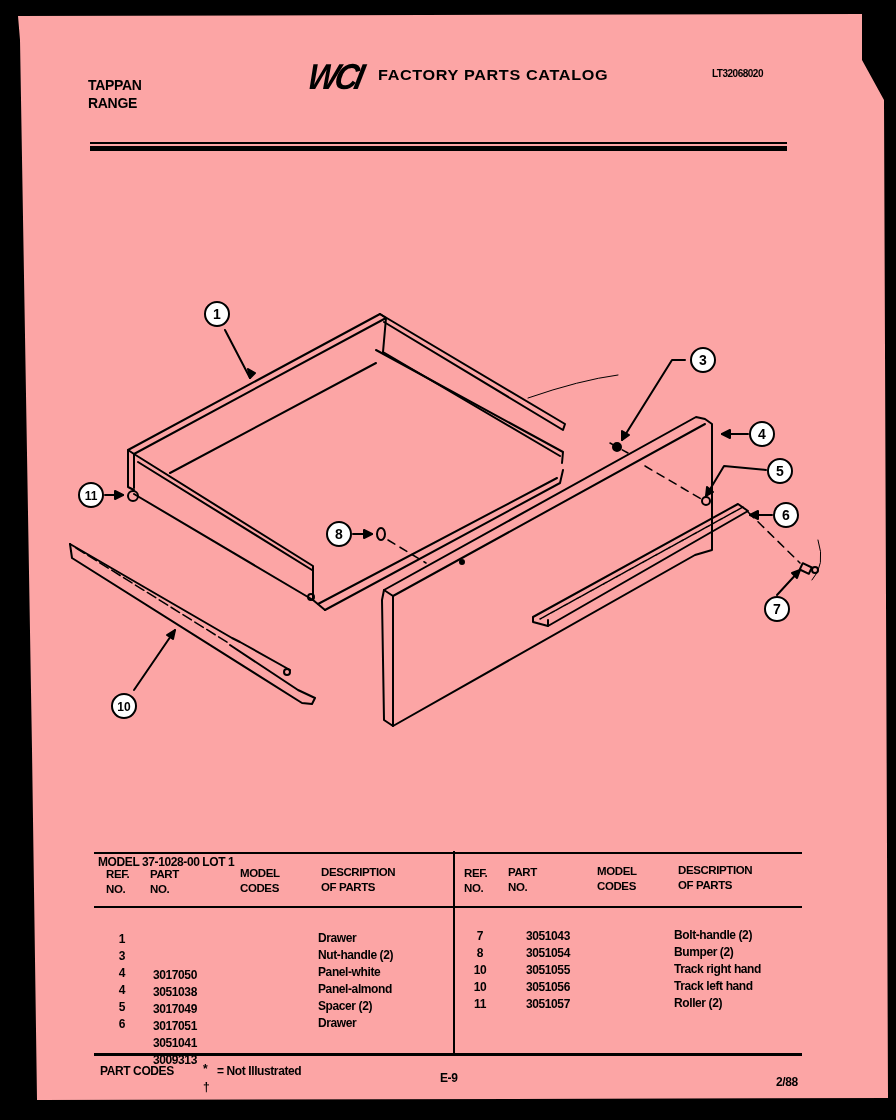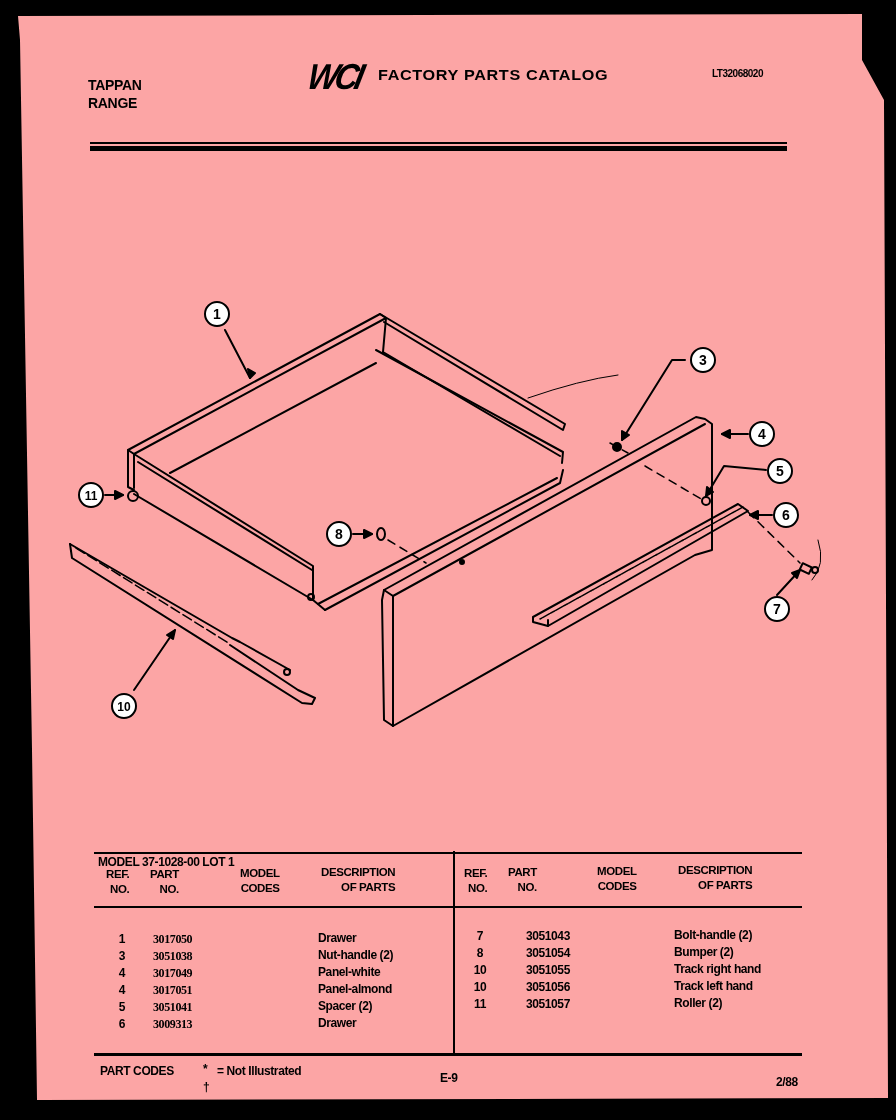"REF." .th { text-align: right -> none }
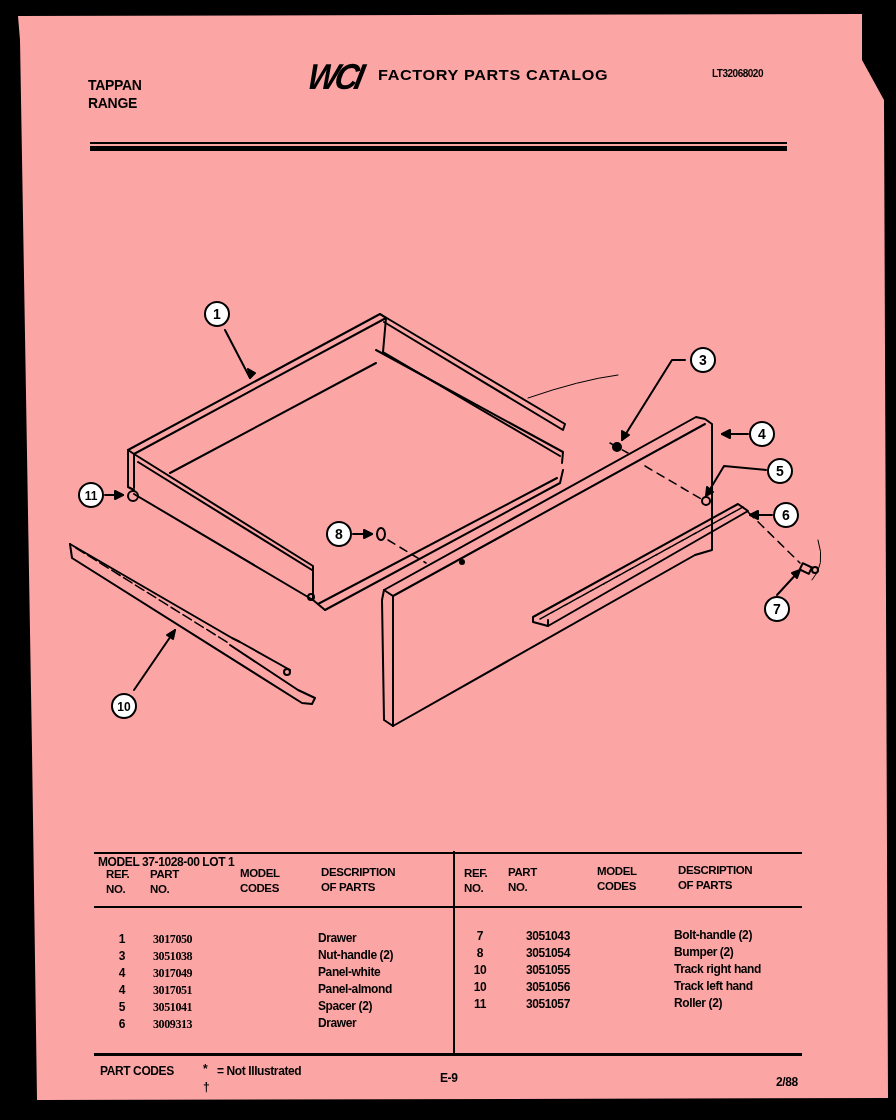"3017050" div.abs { font-family: Liberation Serif, serif -> none; top: 931px -> 967px }
